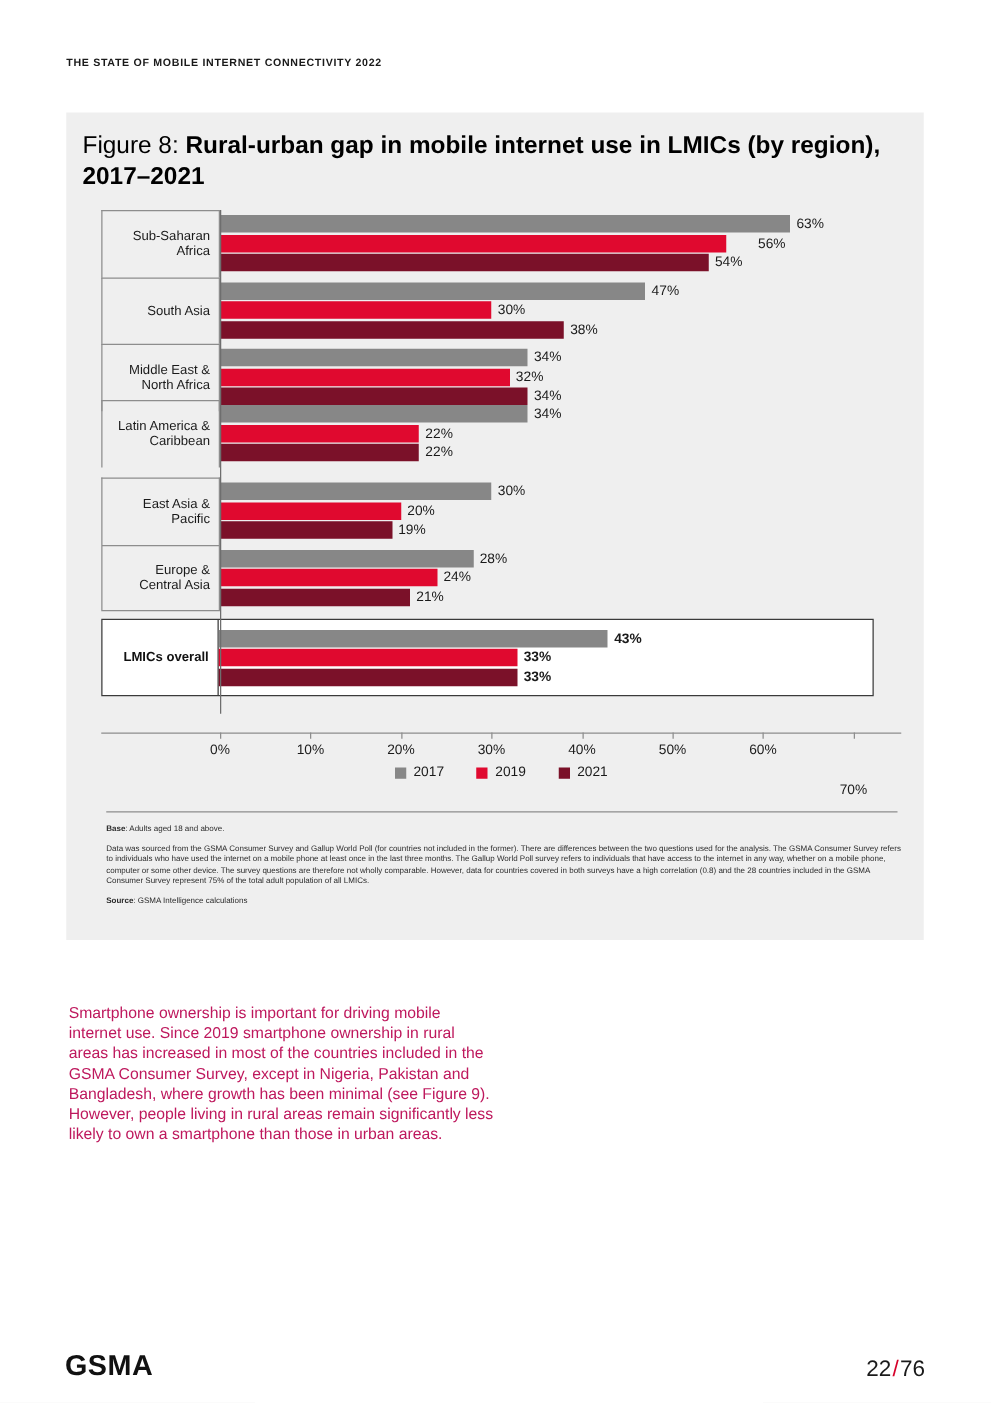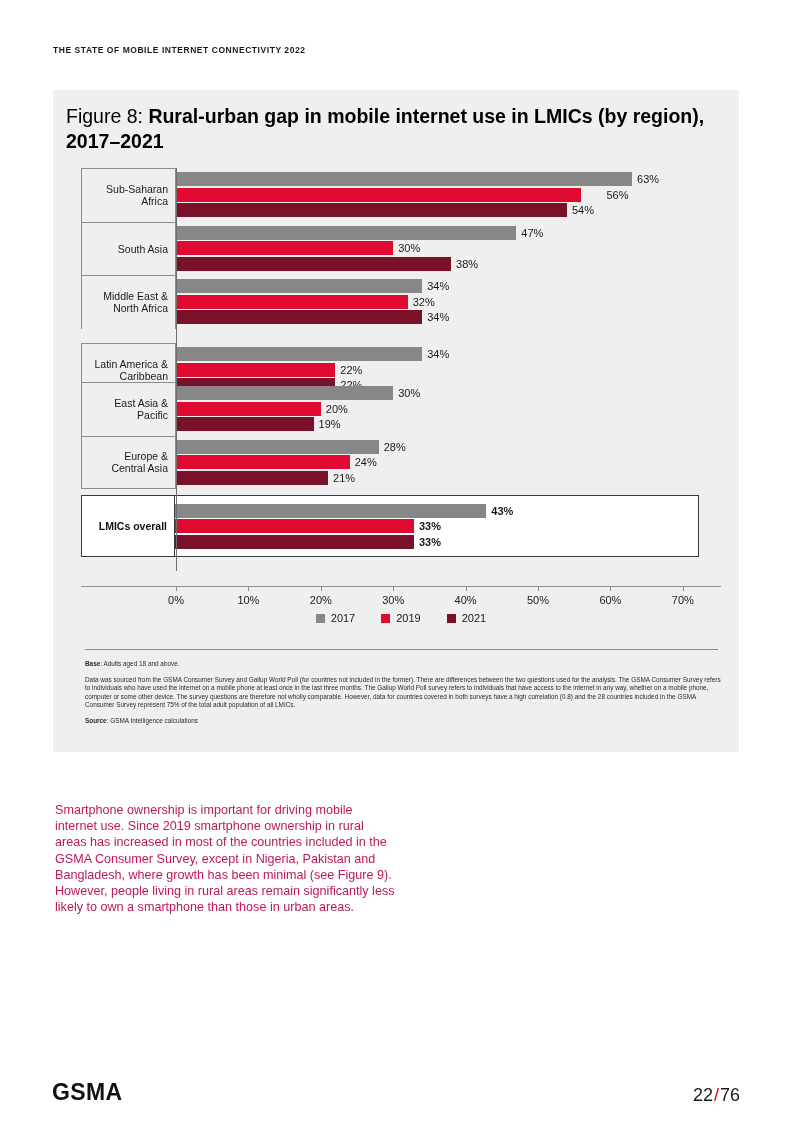"Latin America &" div.region-row { top: 175px -> 152px }
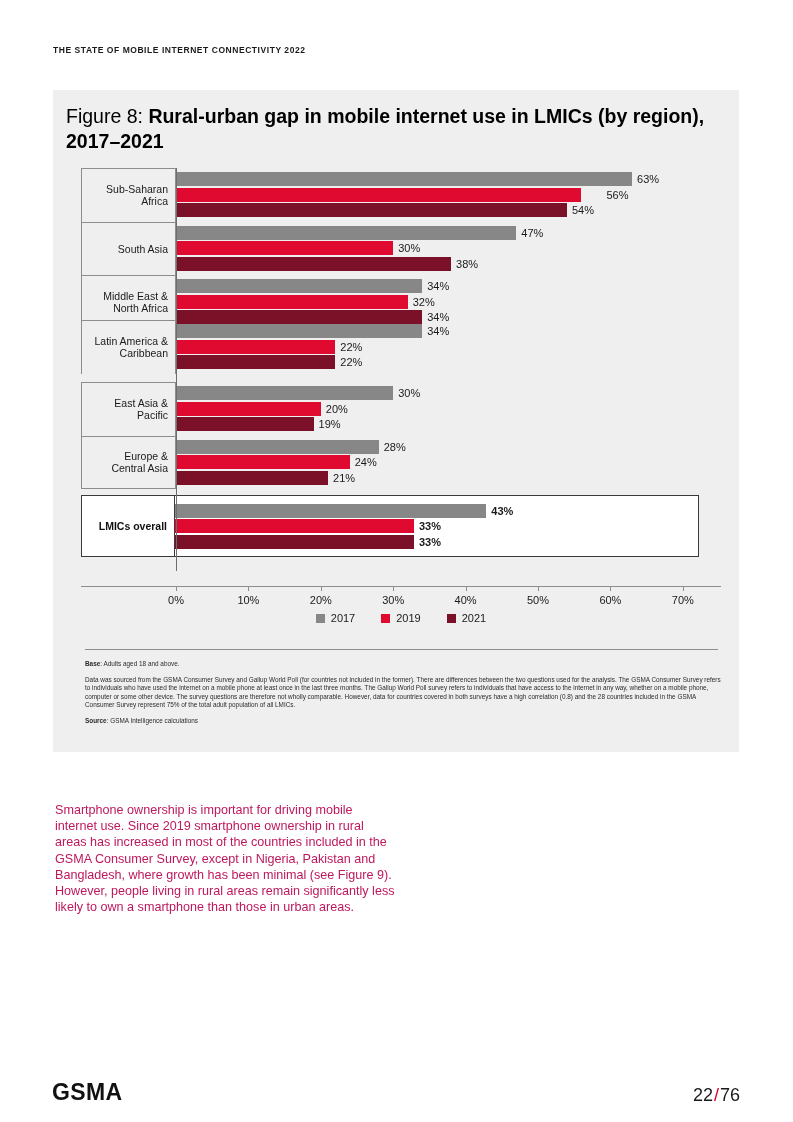"70%" div.tick-label { margin-top: none -> 32px }
